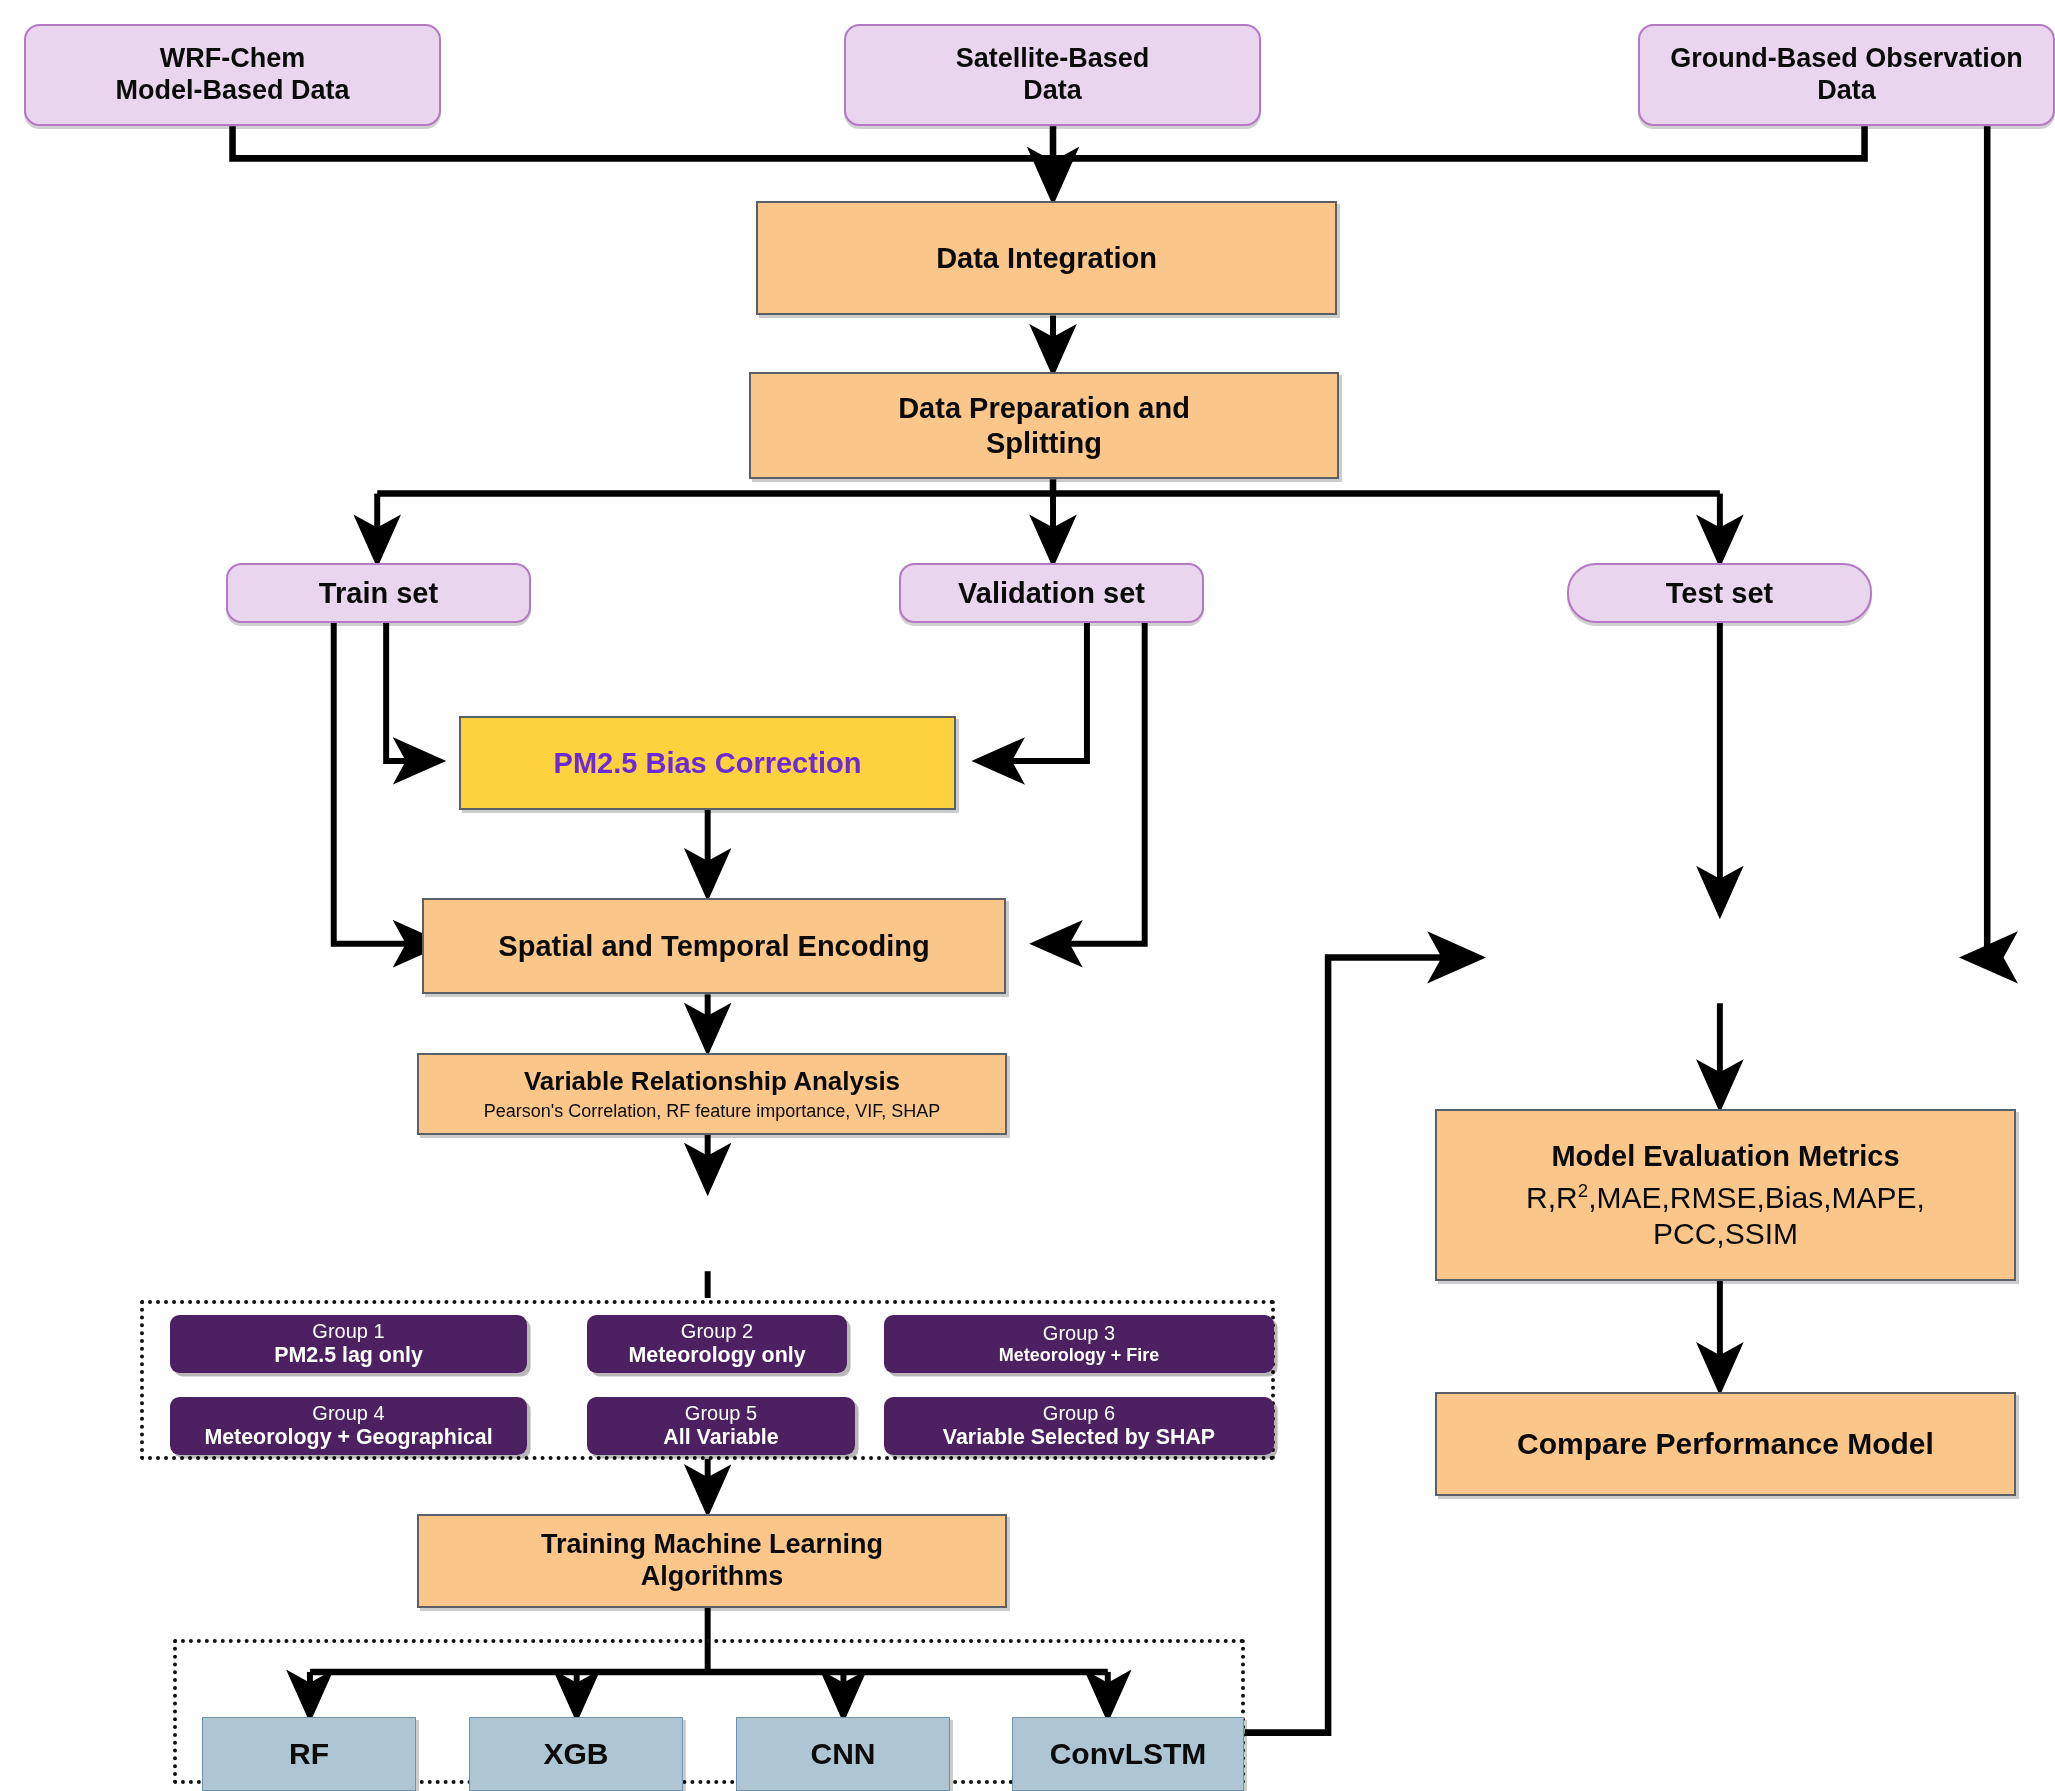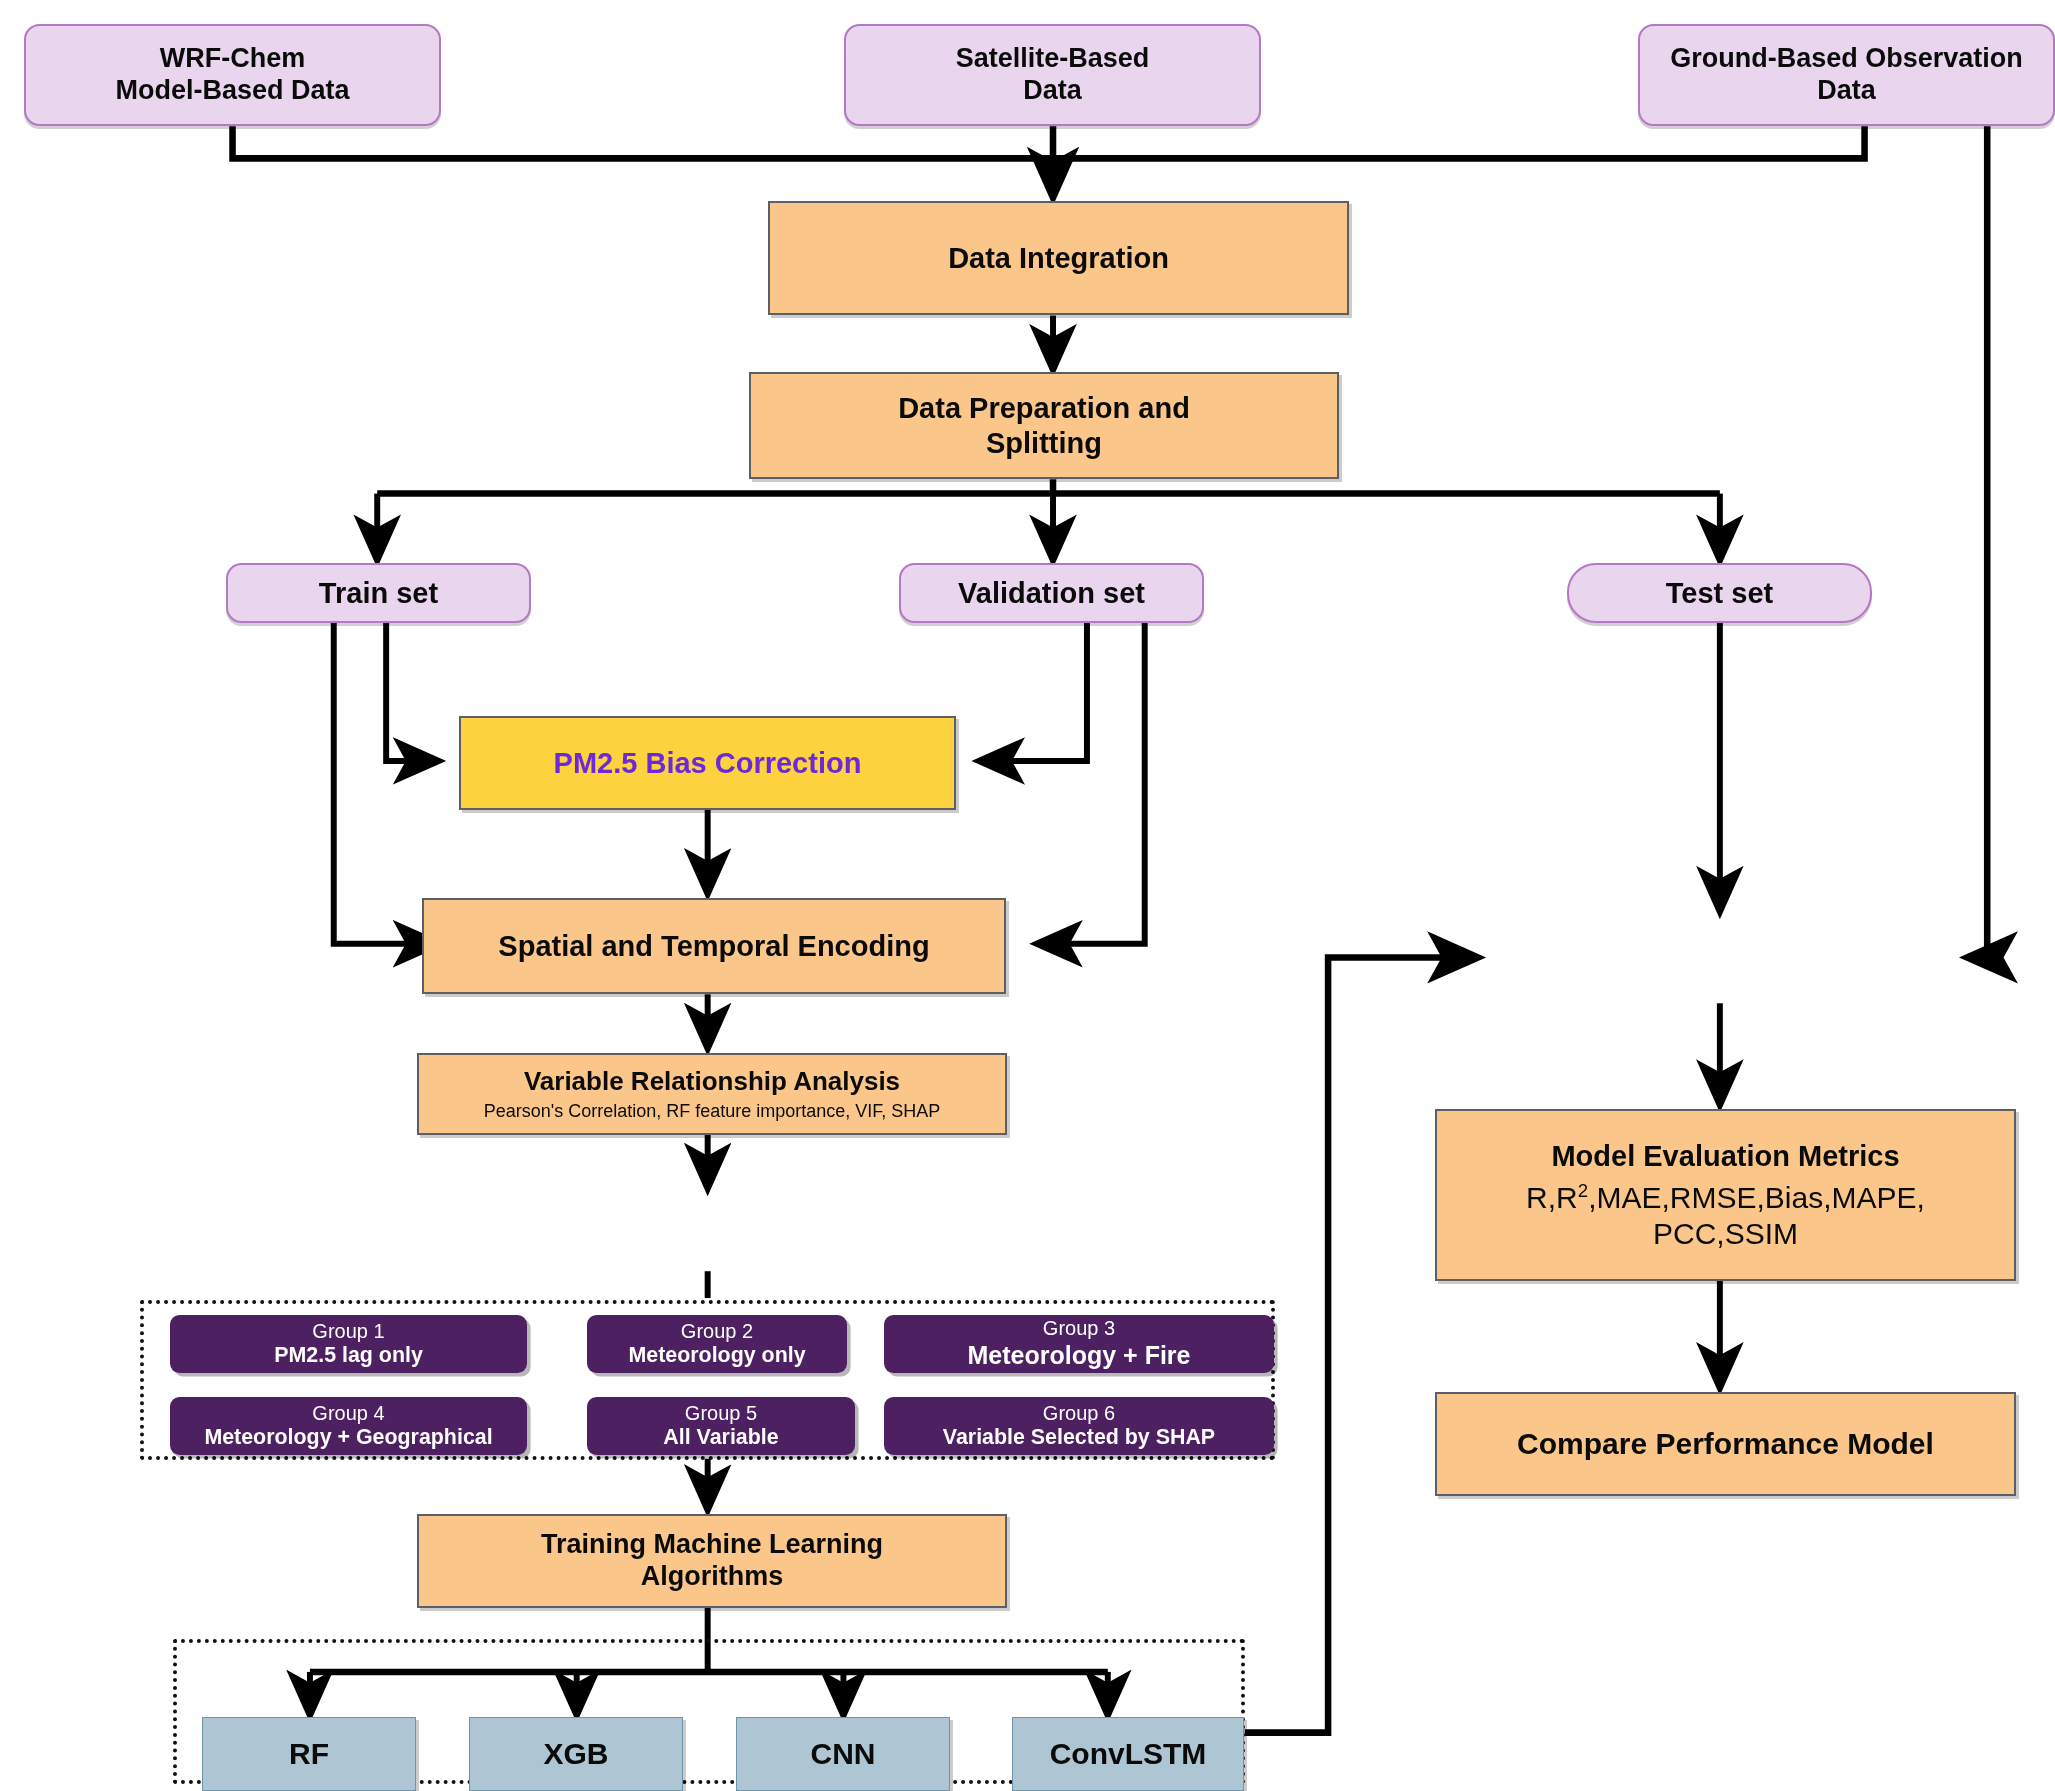"Data Integration" div.node { margin-left: 12px -> none }
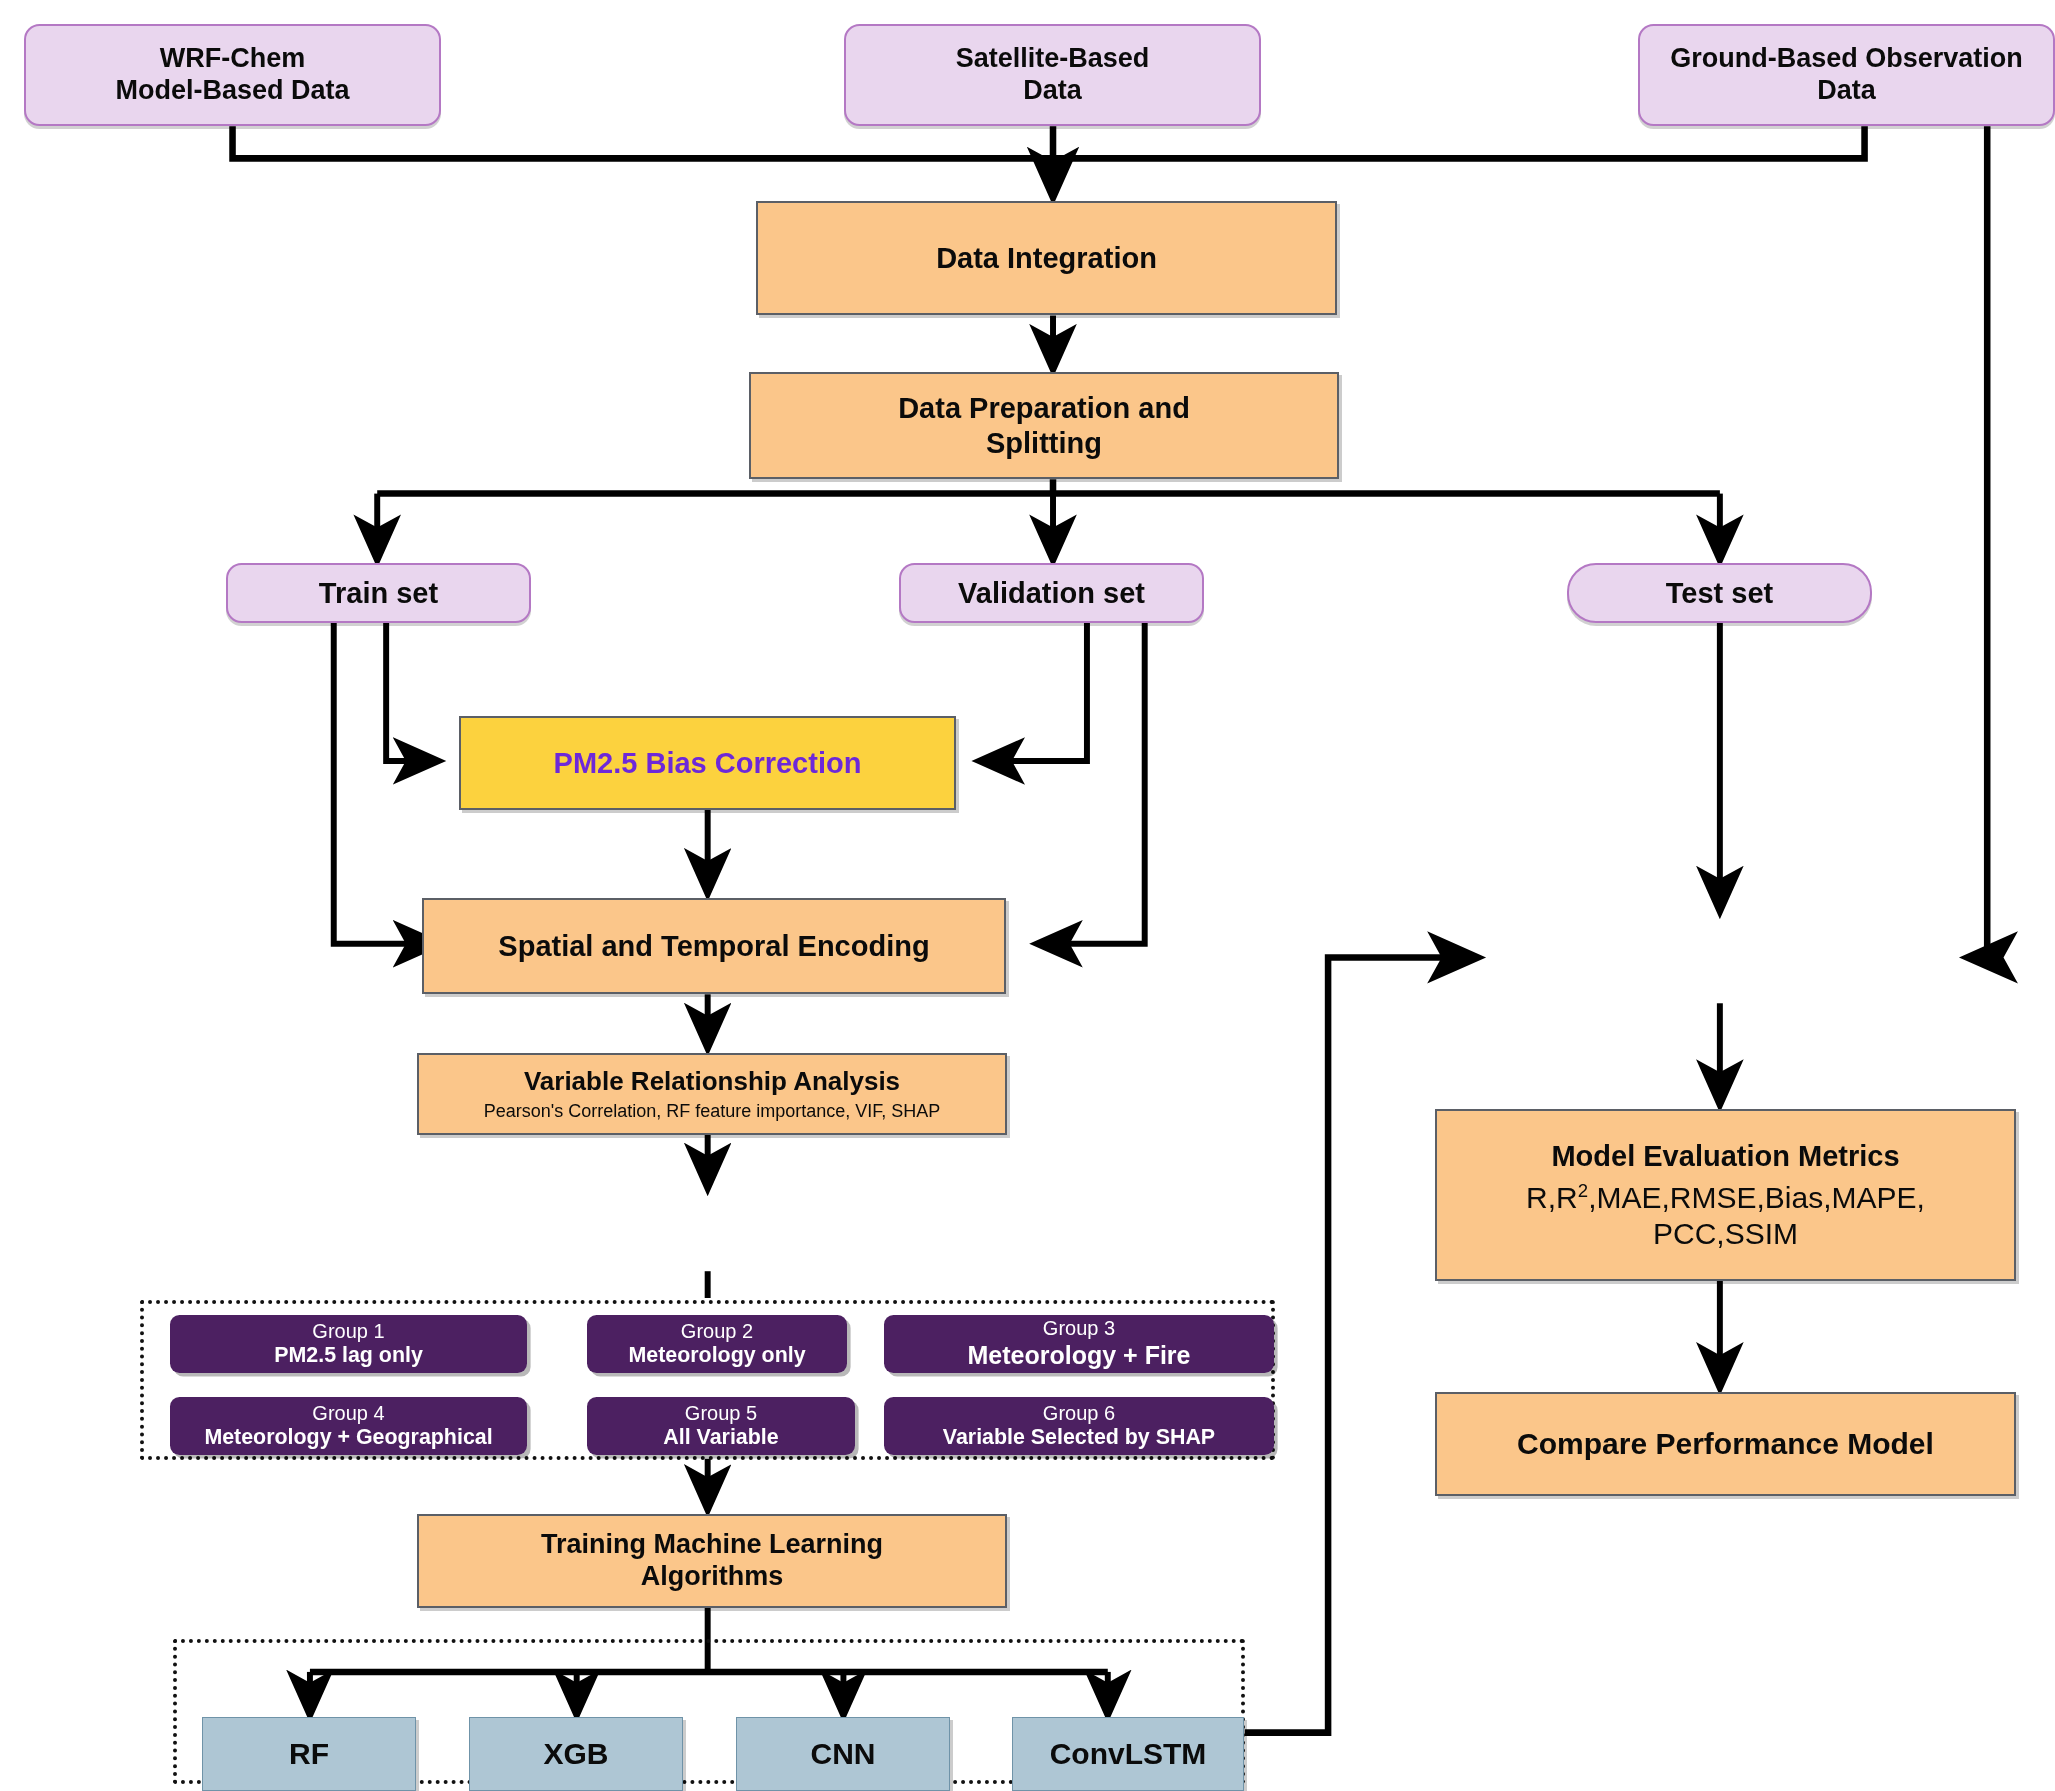"Meteorology + Fire" span.grp-sub { font-size: 25px -> 18px }
